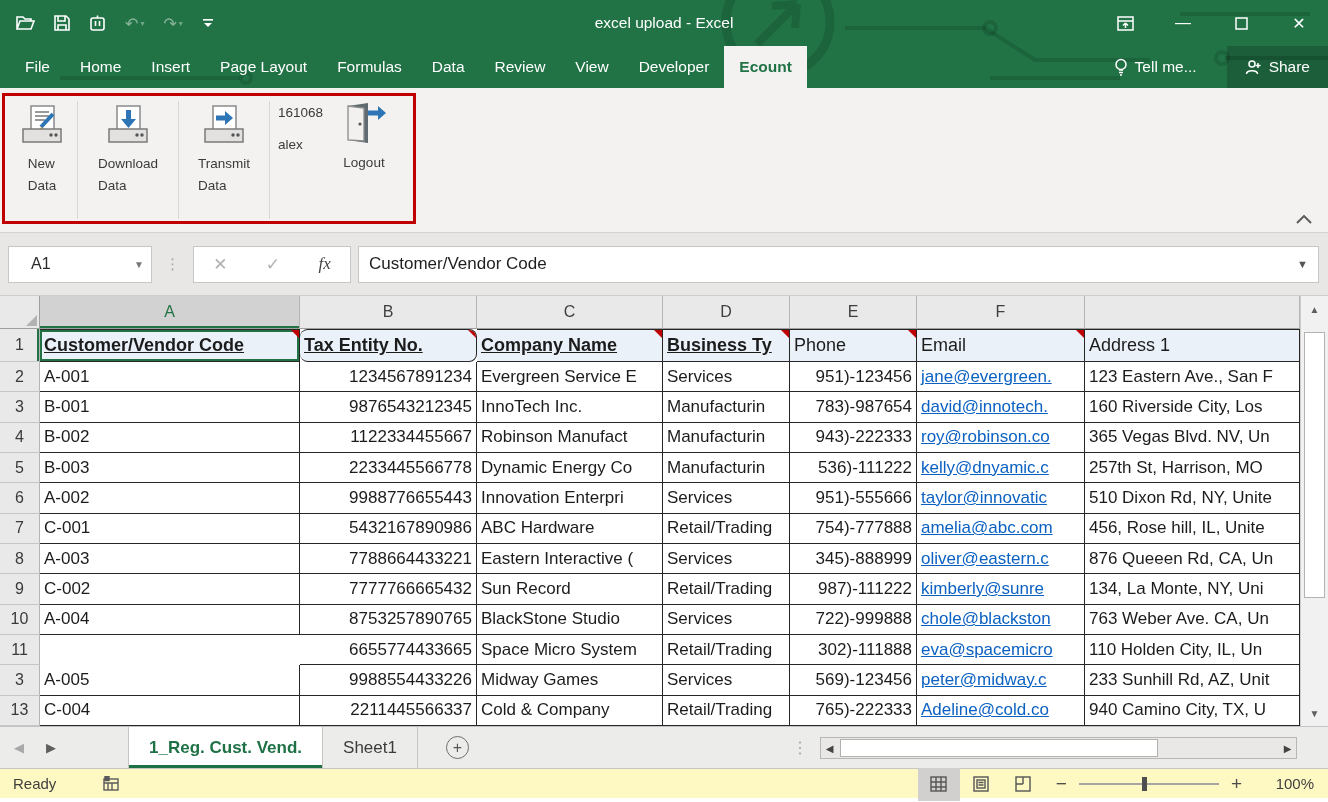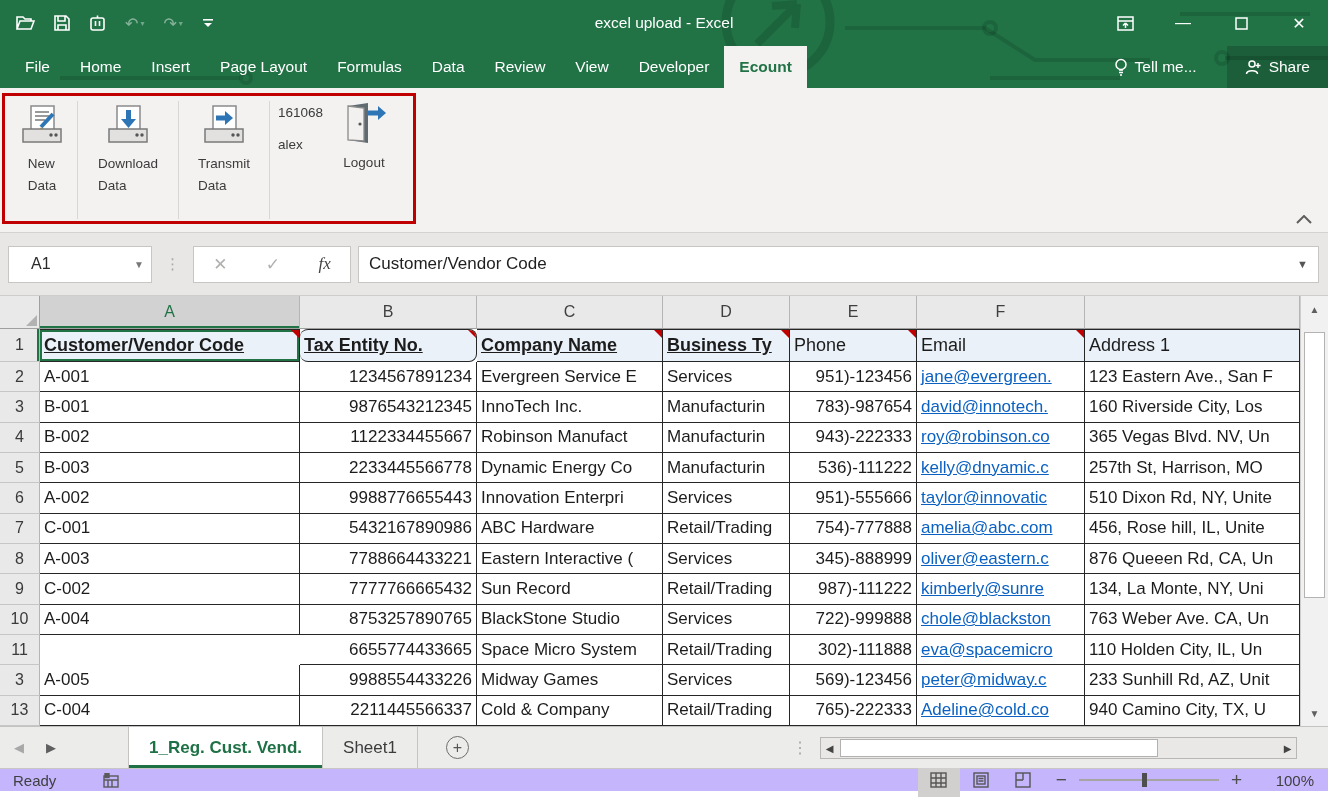"Ready" .statusbar { background: #c4b5fd -> #fef9c3; height: 23px -> 30px }
